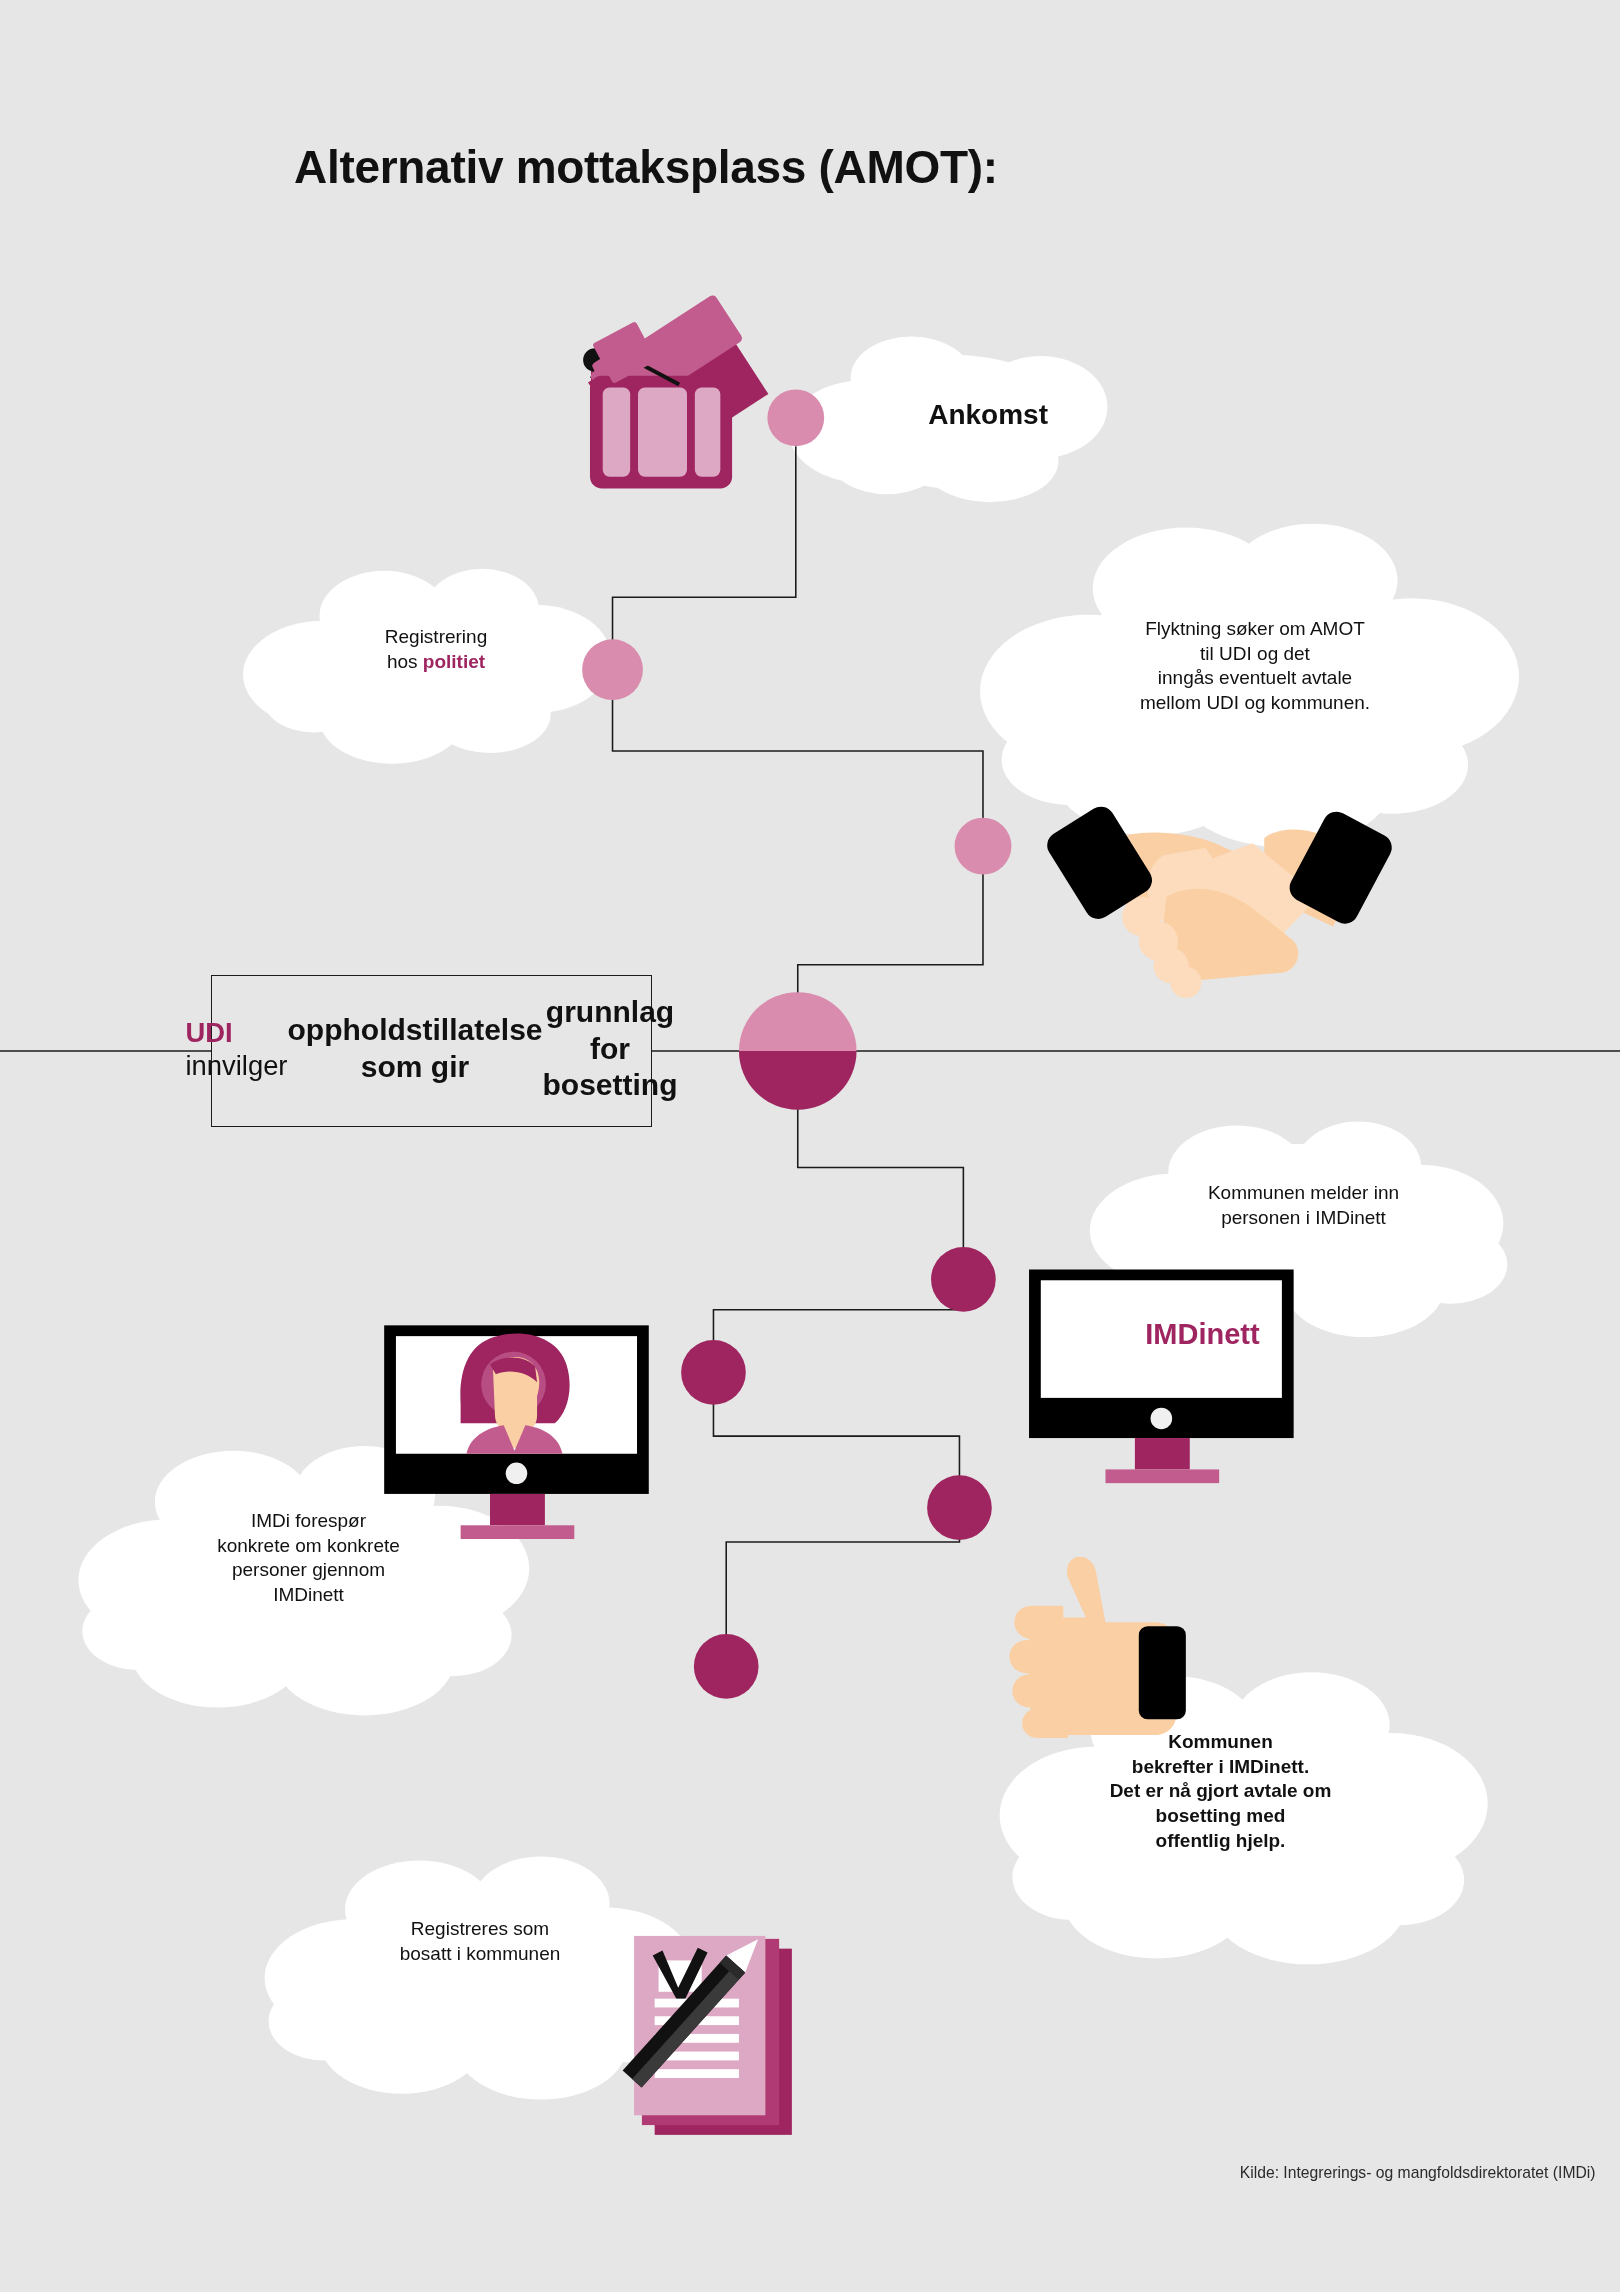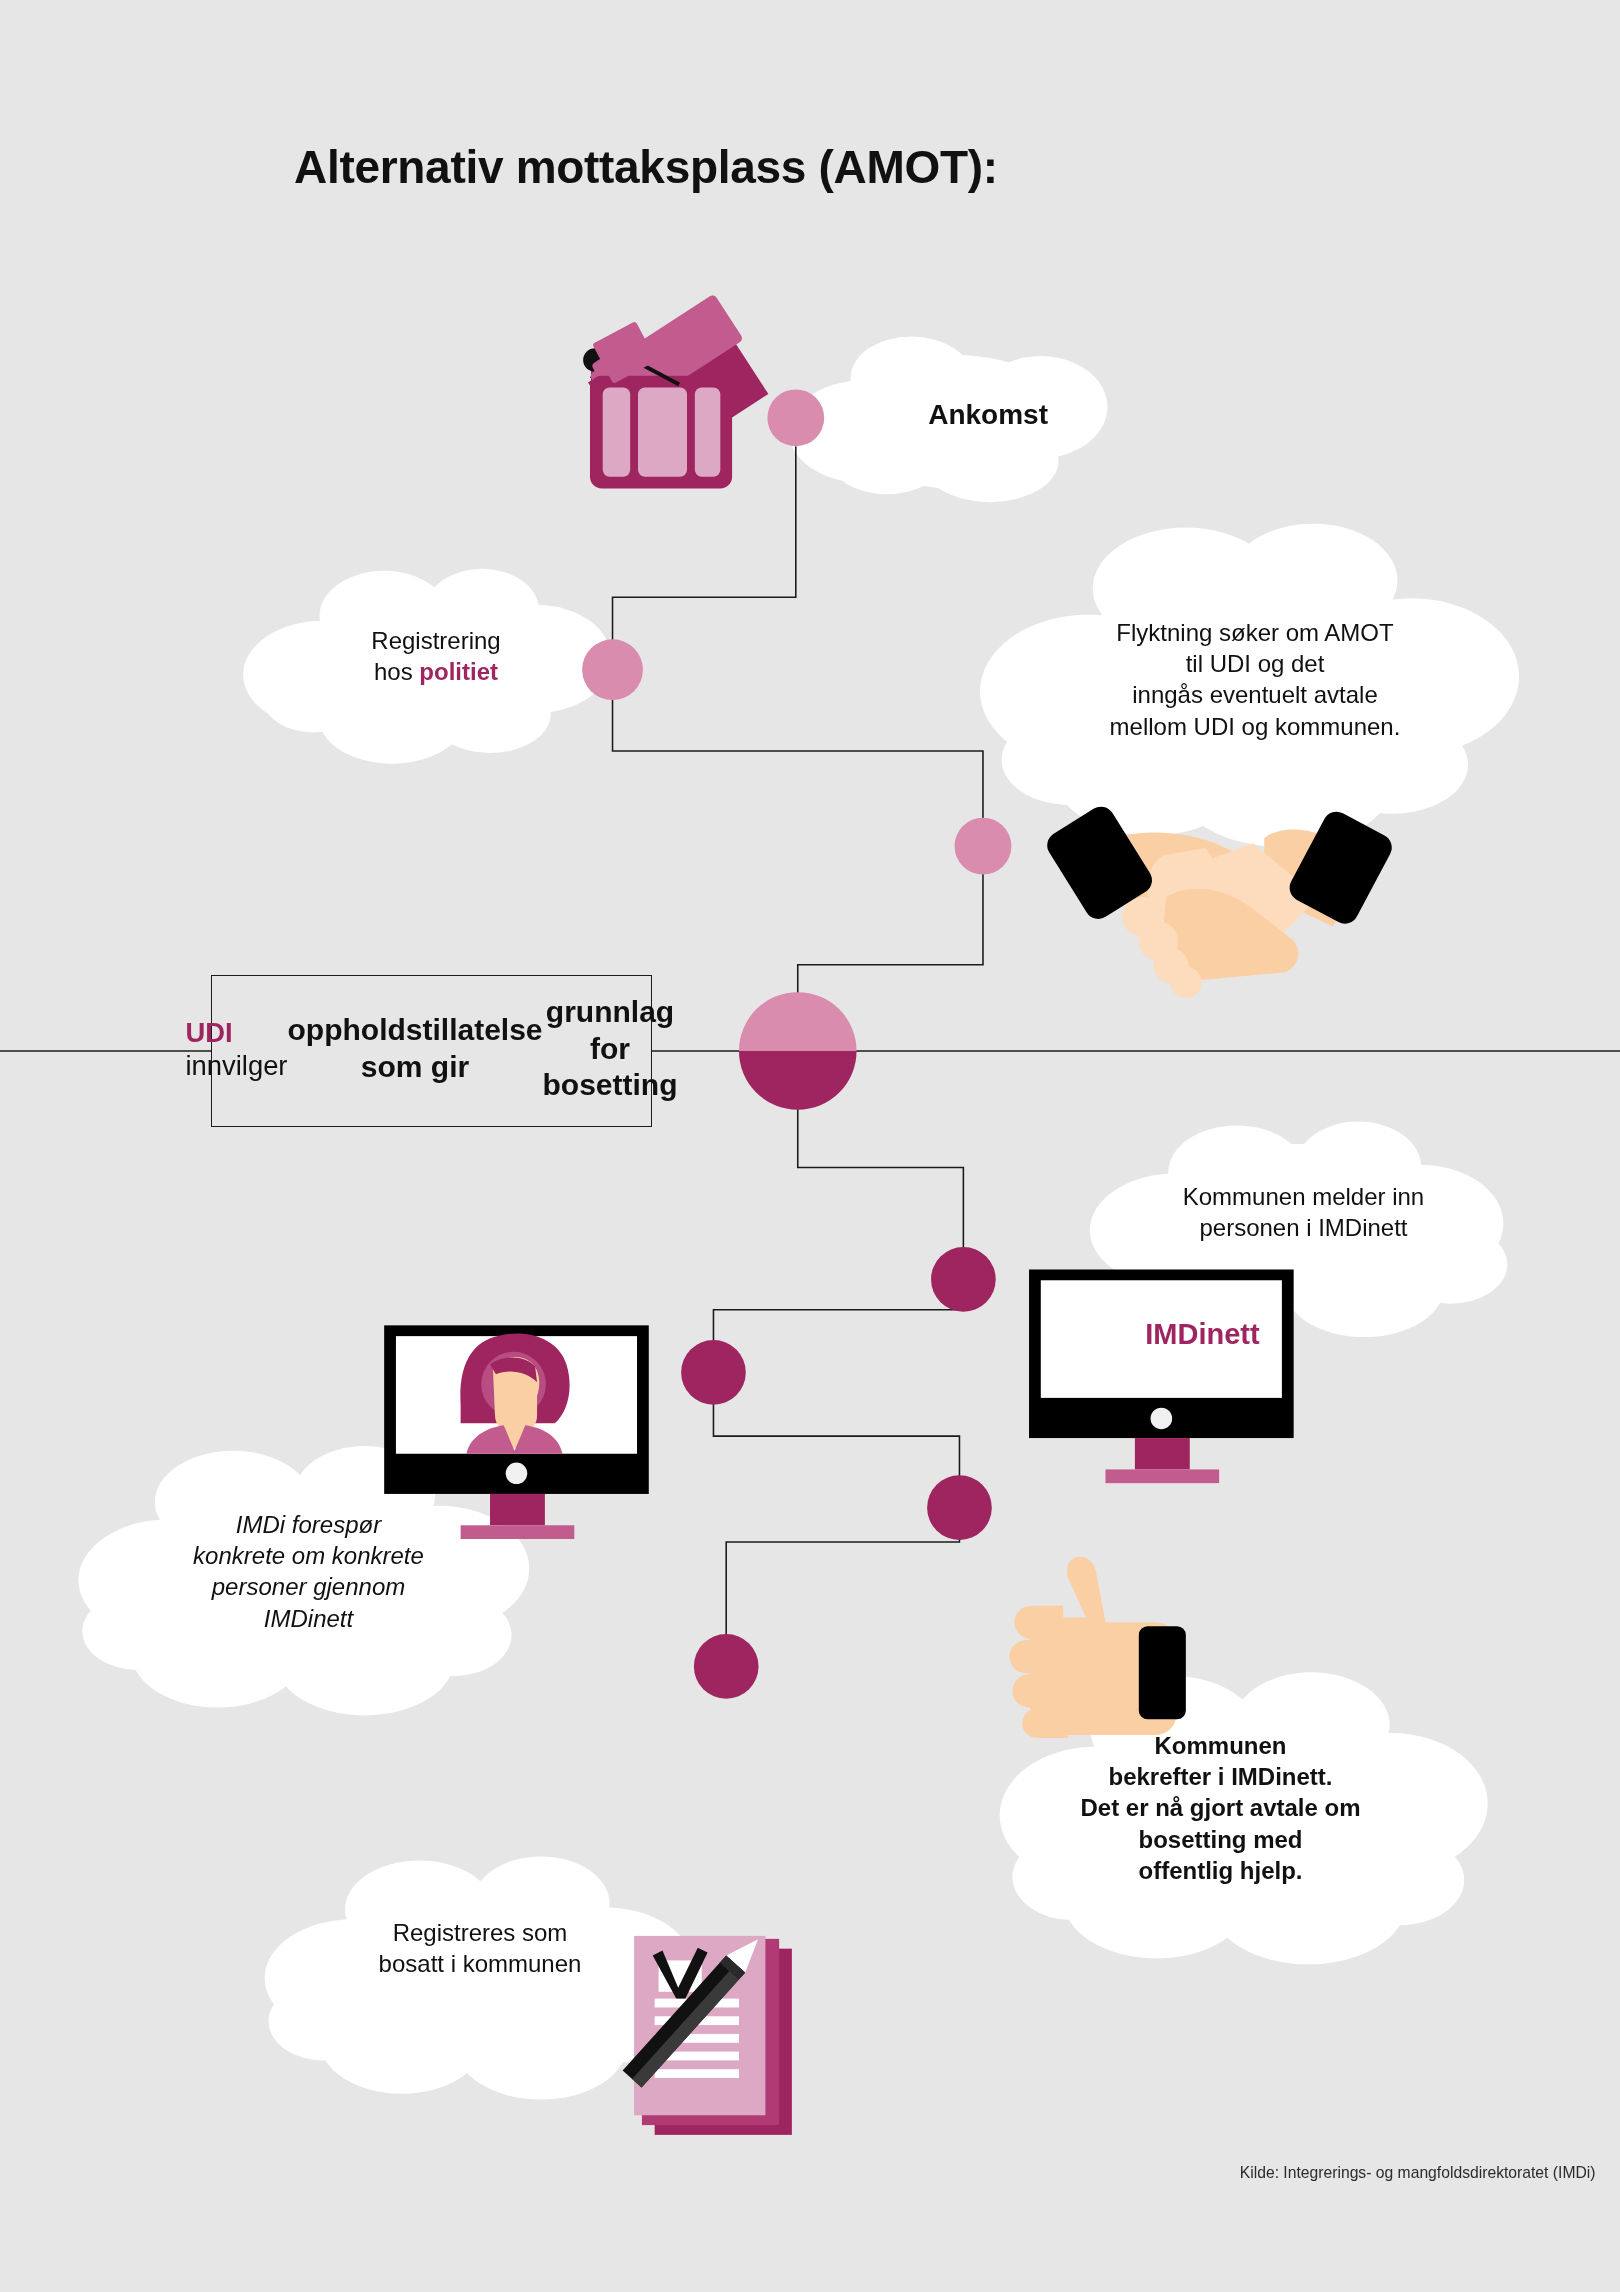"Registrering" .txt.big { font-size: 24px -> 19px }
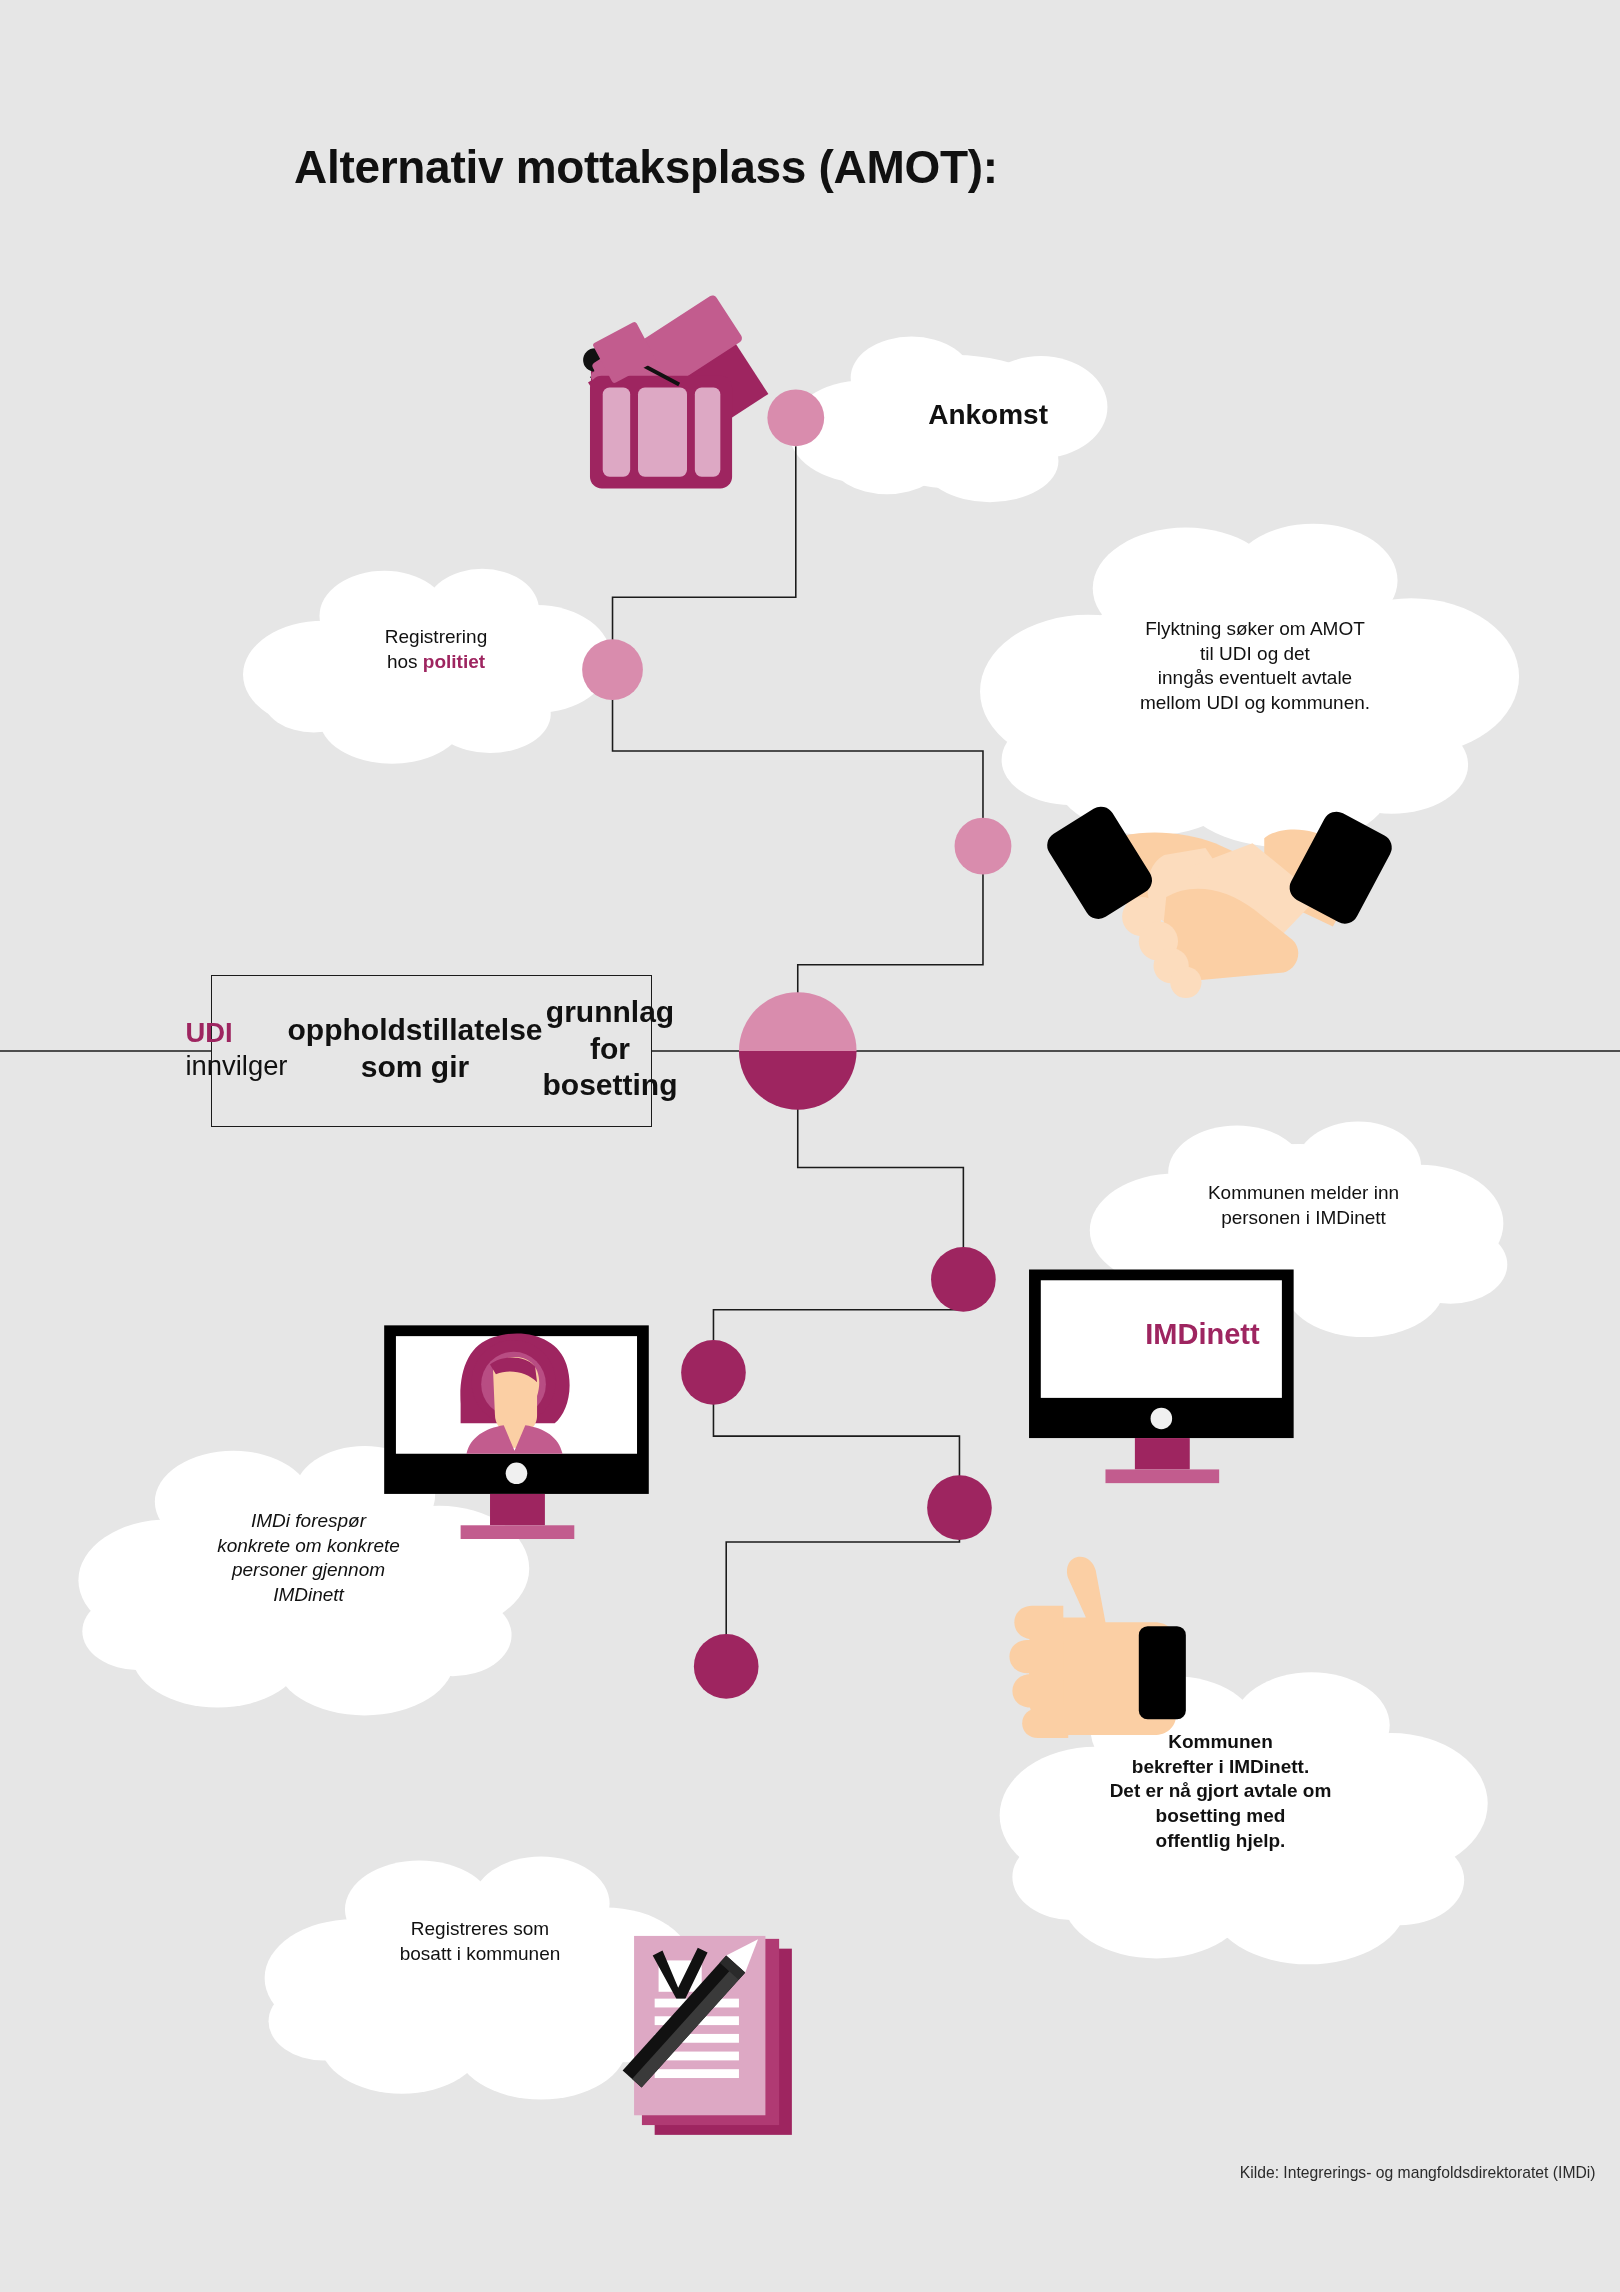"IMDi forespør" div.txt { font-style: italic -> none }
